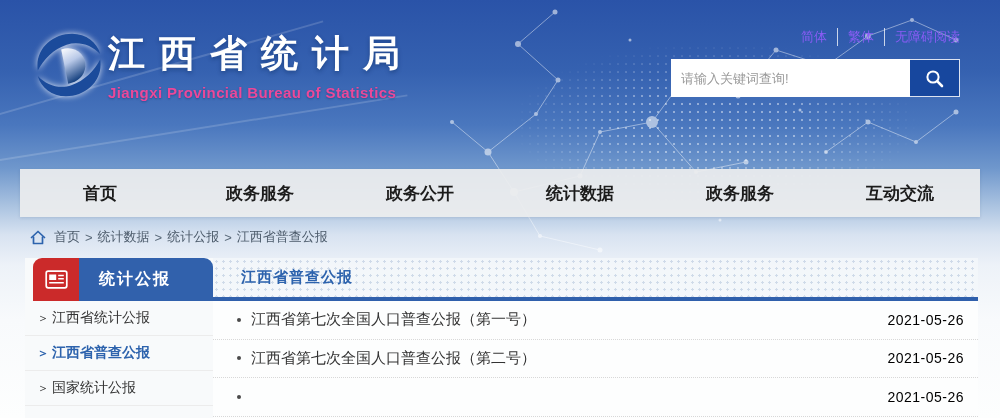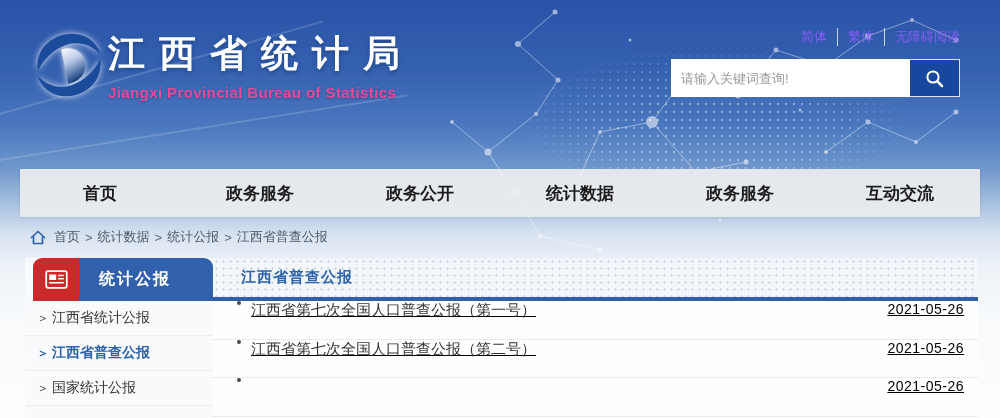"江西省第七次全国人口普查公报（第一号）" .news-row { align-items: none -> center; text-decoration: underline -> none }
